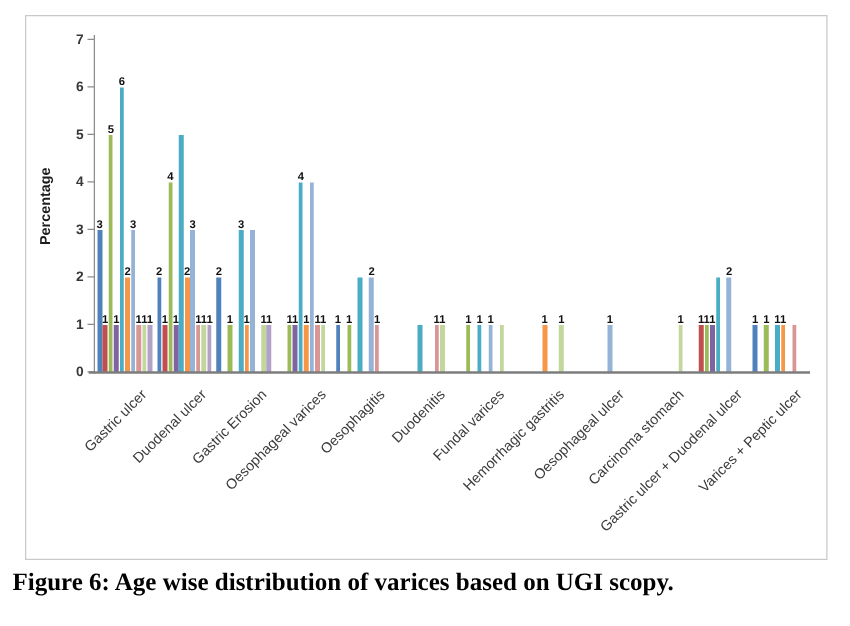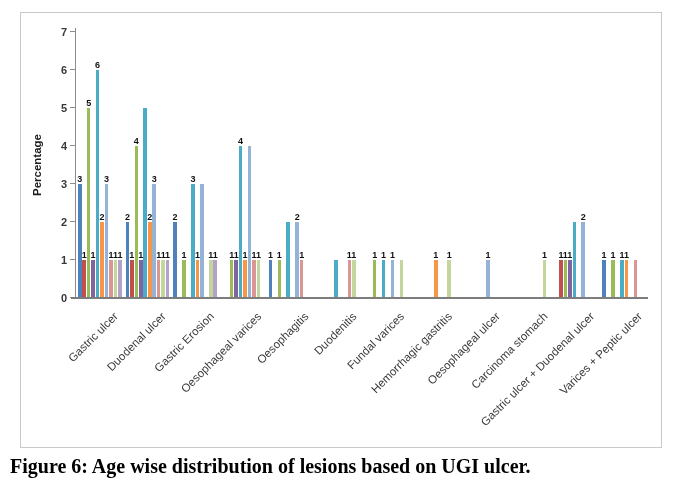"Figure 6: Age wise distribution" div.caption { text: lesions based on UGI ulcer -> varices based on UGI scopy }
